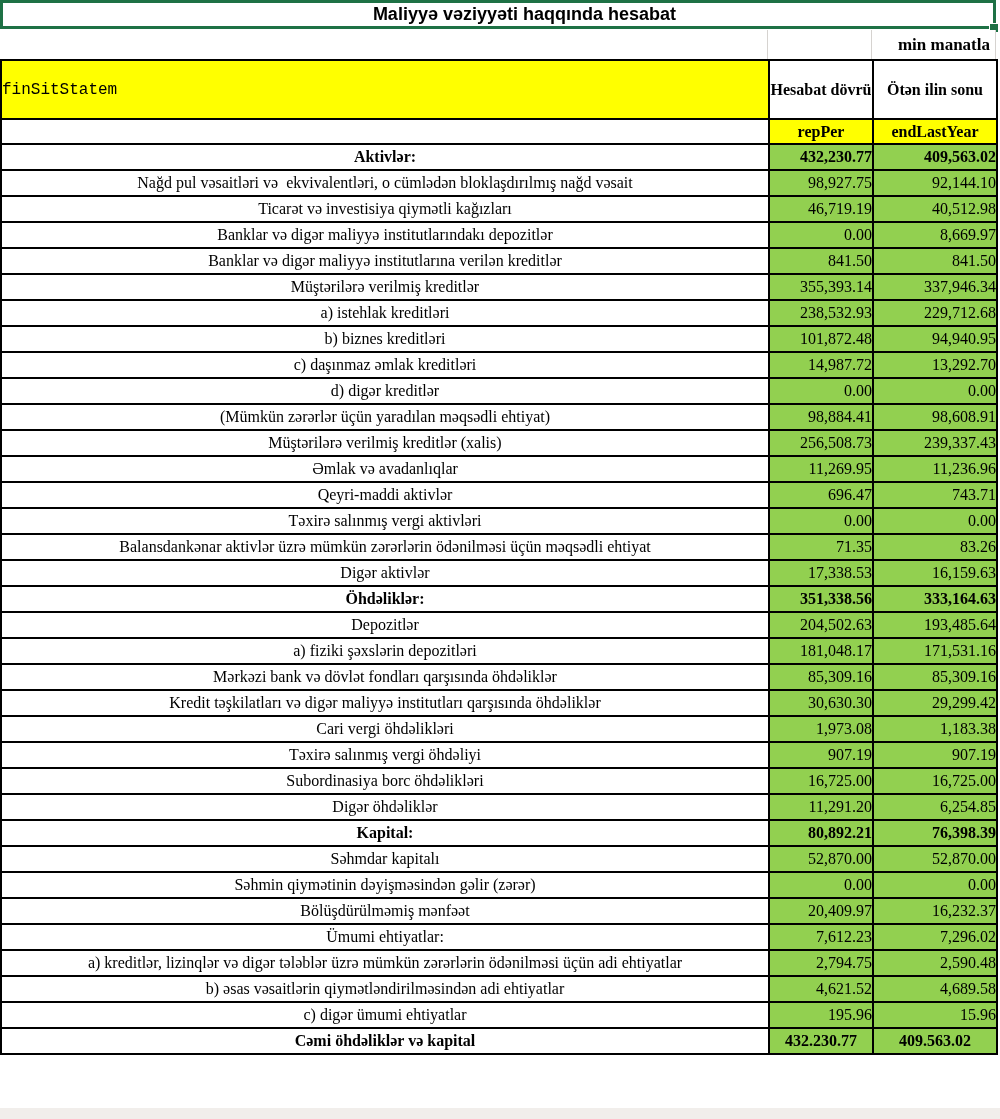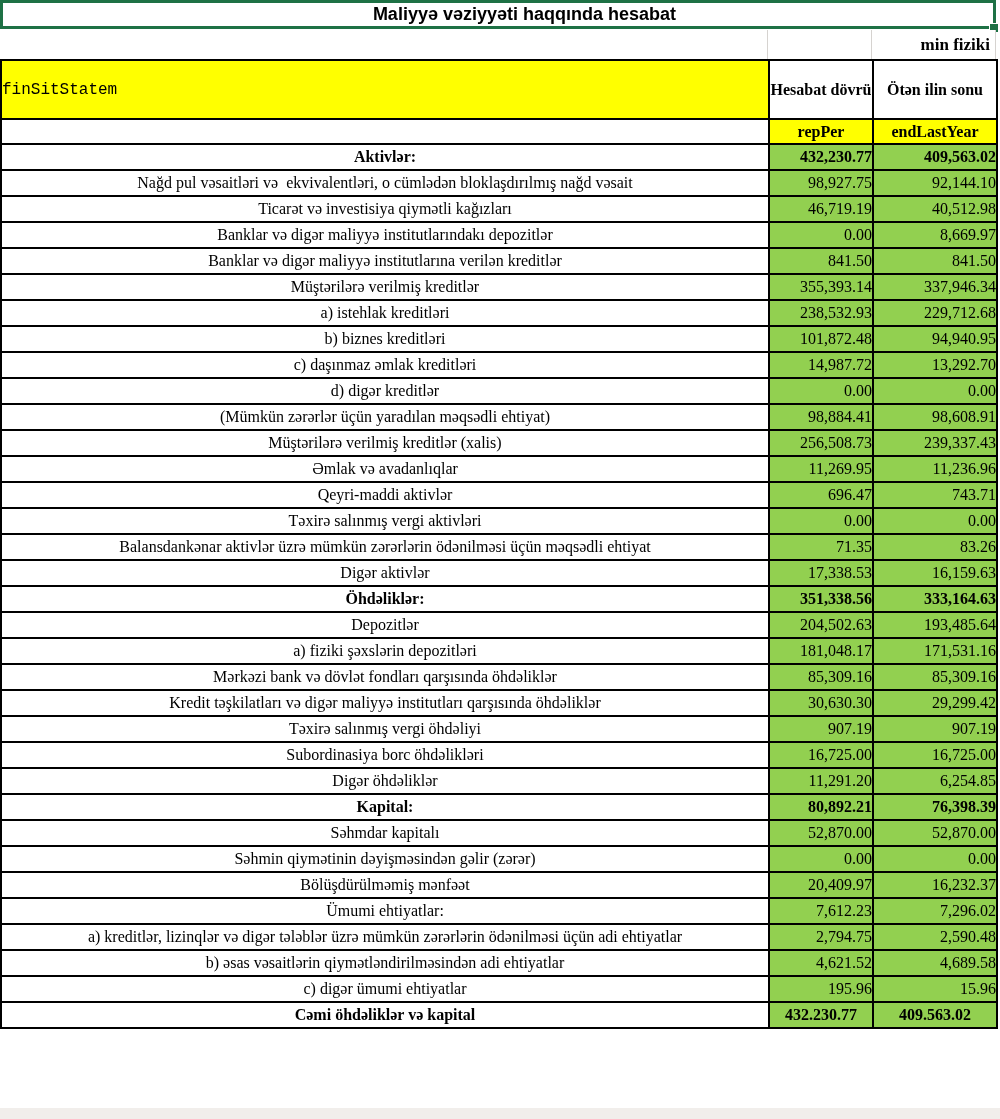"min fiziki" div.unit-cell { text: fiziki -> manatla }
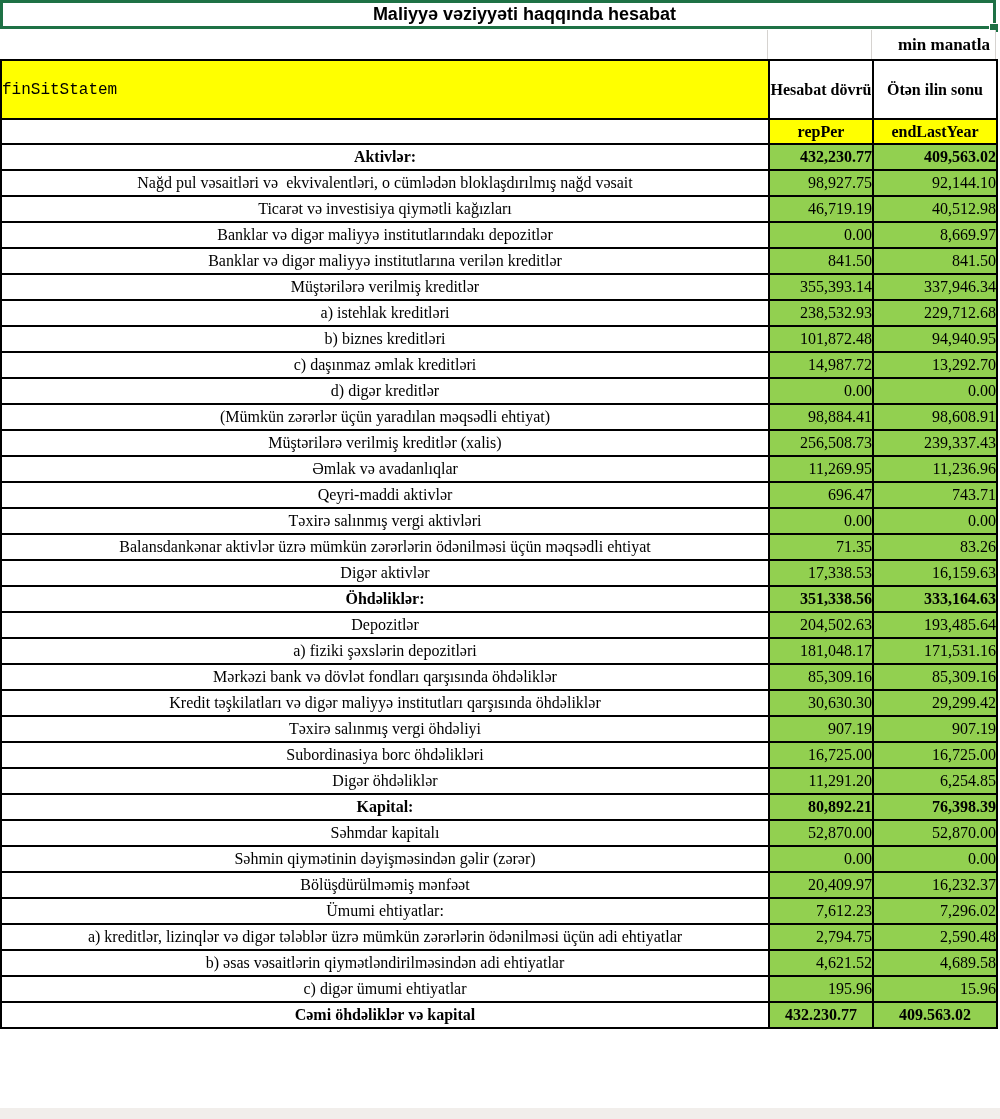"Cari vergi öhdəlikləri" tr.data-row { html: none -> <tr> <td>Cari vergi öhdəlikləri</td> <td>1,973.08</td> <td>1,183.38</td> </tr> }
